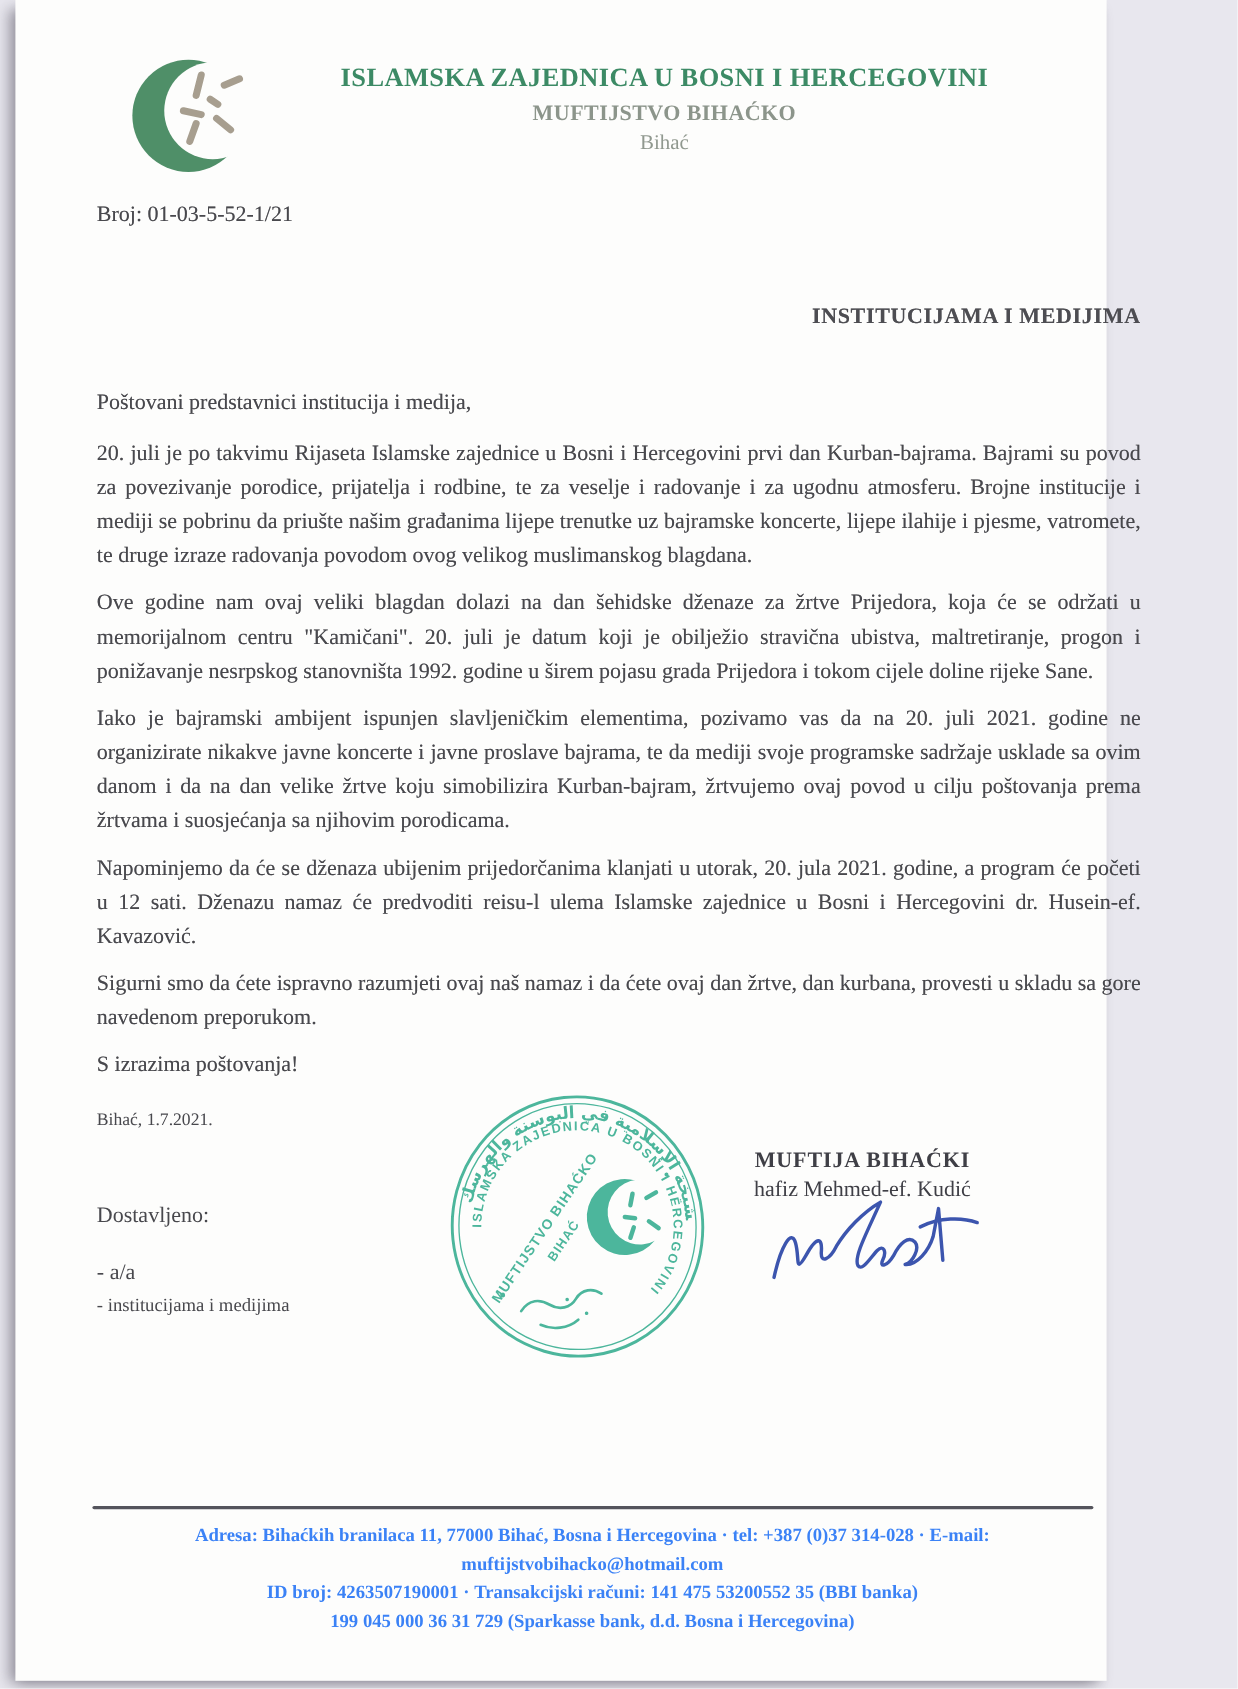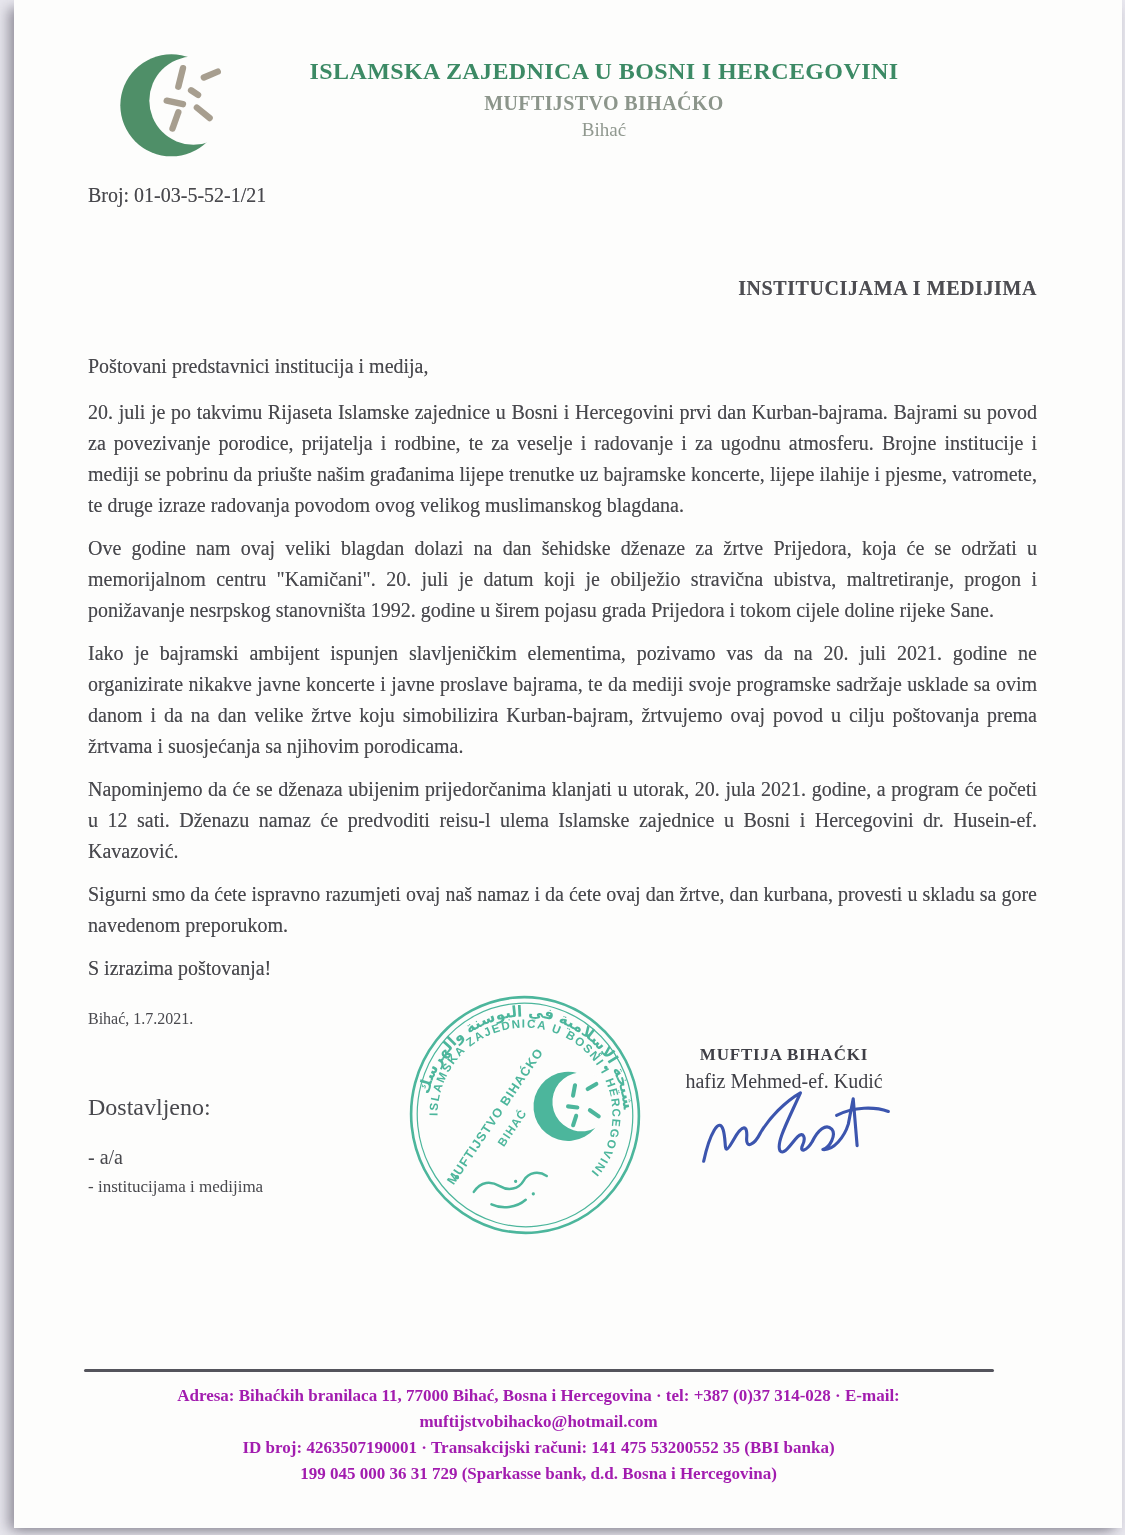"ISLAMSKA ZAJEDNICA U BOSNI I" .page { width: 1108px -> 992px }
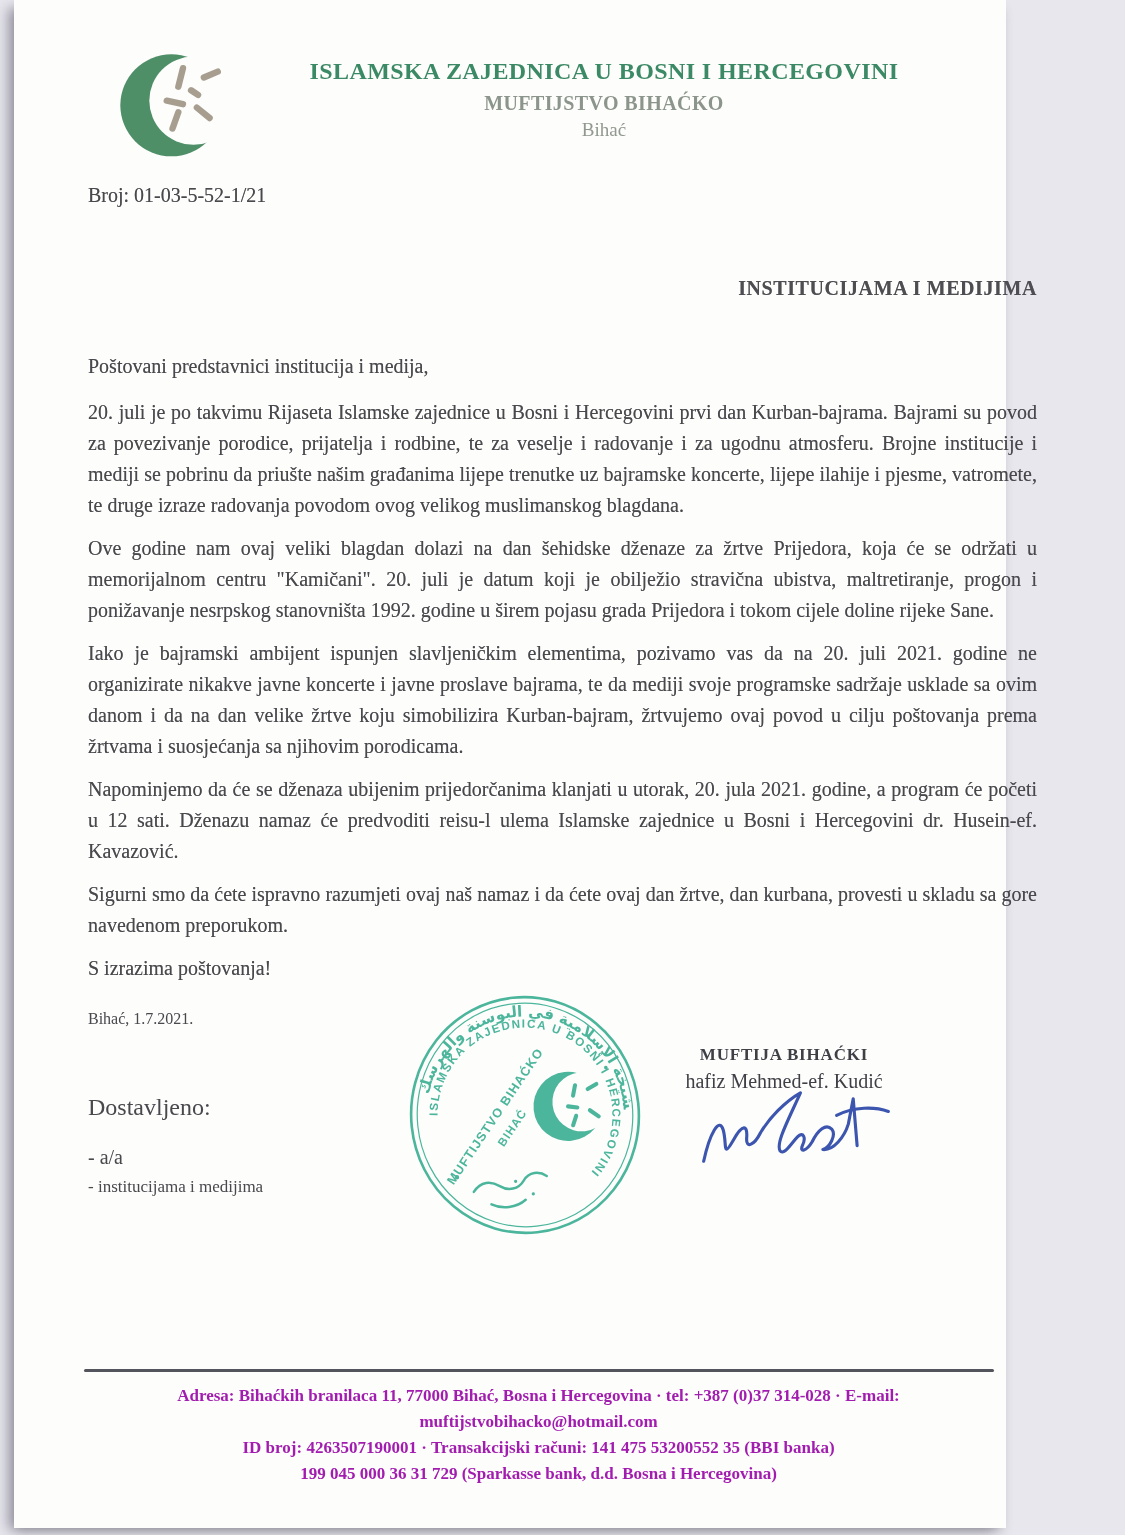"MUFTIJA BIHAĆKI" .signatory-title { font-size: 17px -> 20px }
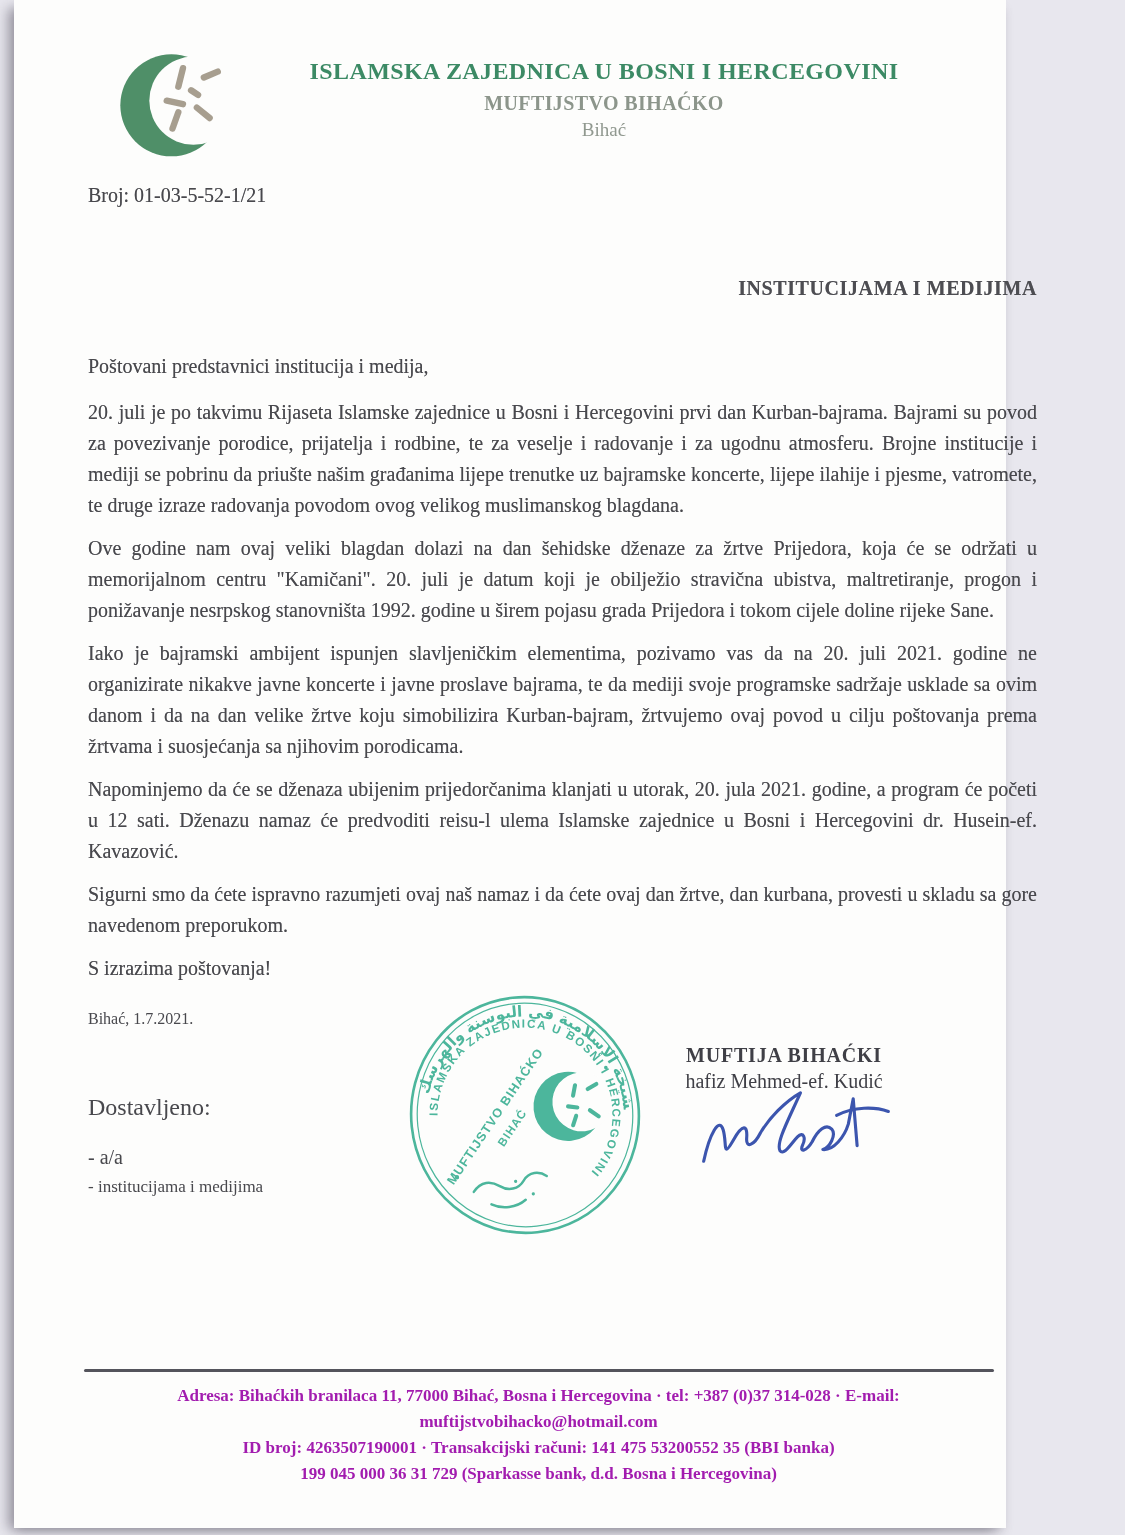"Dostavljeno:" .dist-label { font-size: 24px -> 20px }
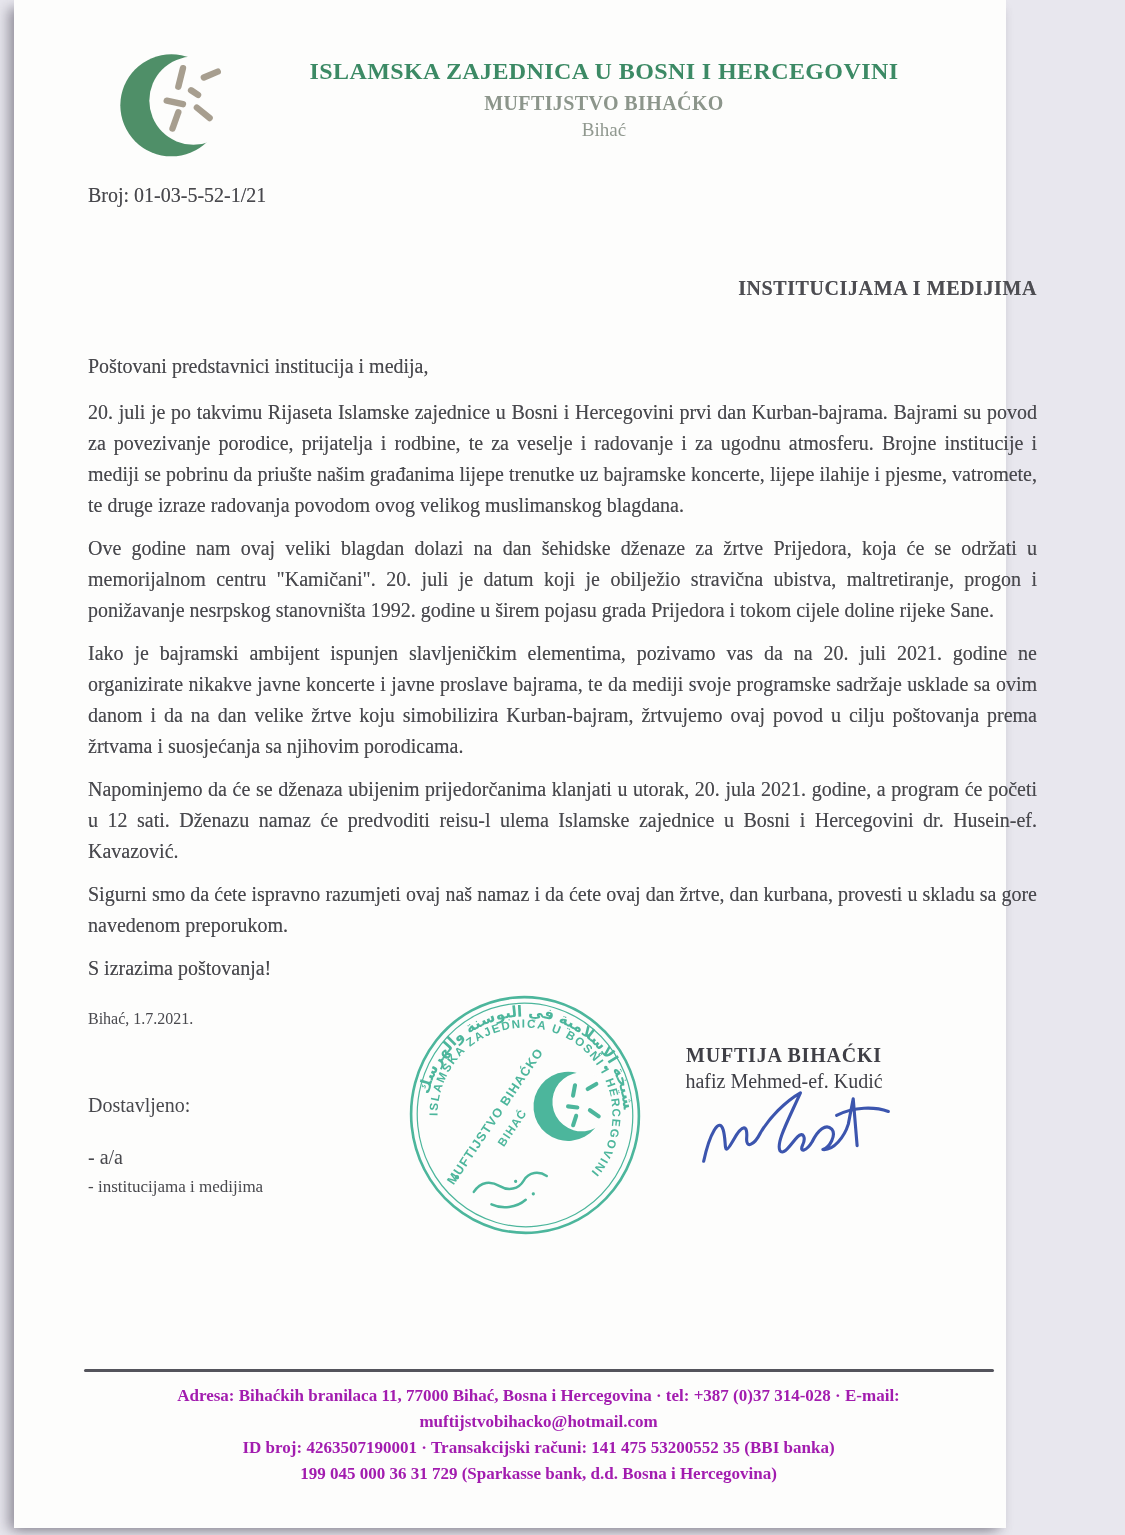"Adresa: Bihaćkih branilaca 11, 77000" .letter-footer { color: #a21caf -> #3b82f6 }
